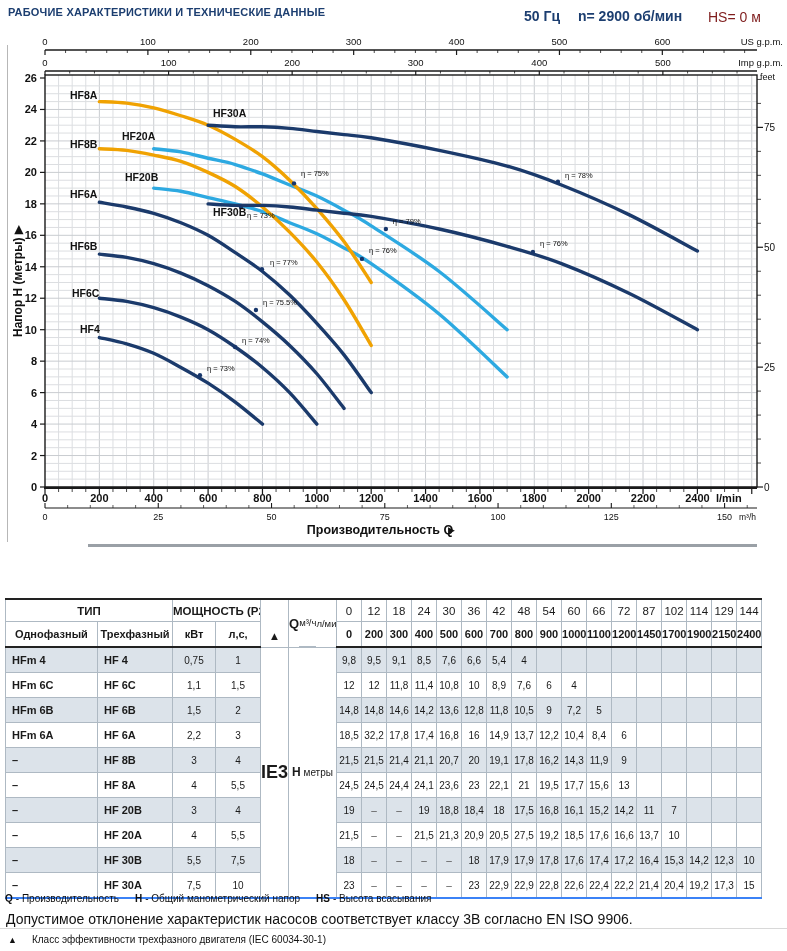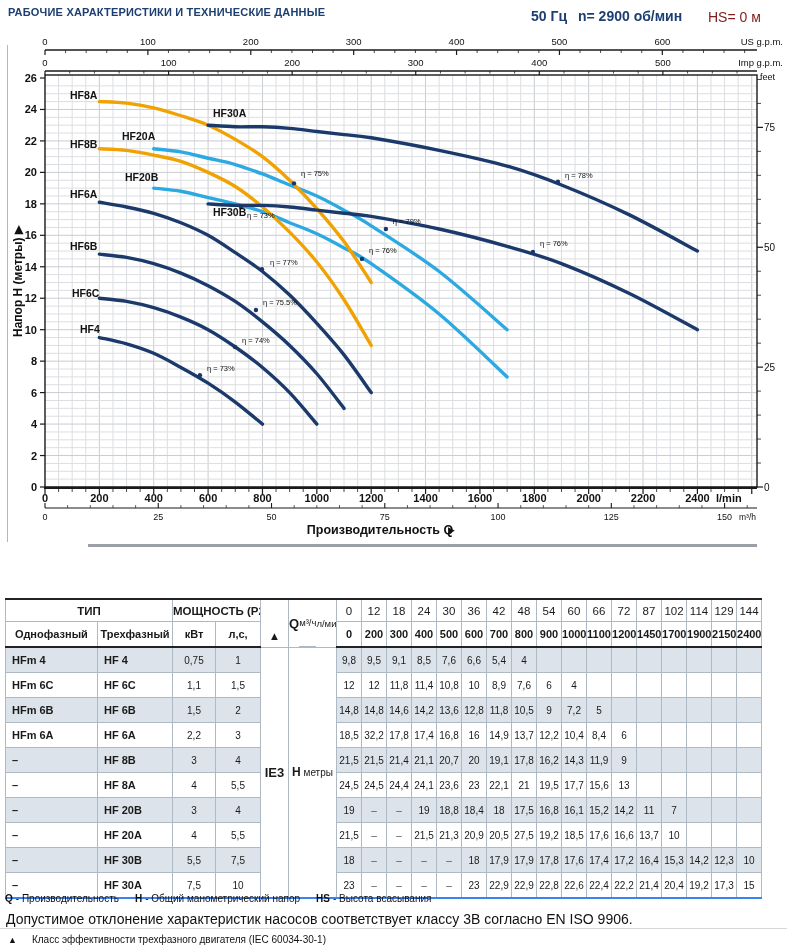"50 Гц" .hdr-freq { margin-left: 7px -> none }
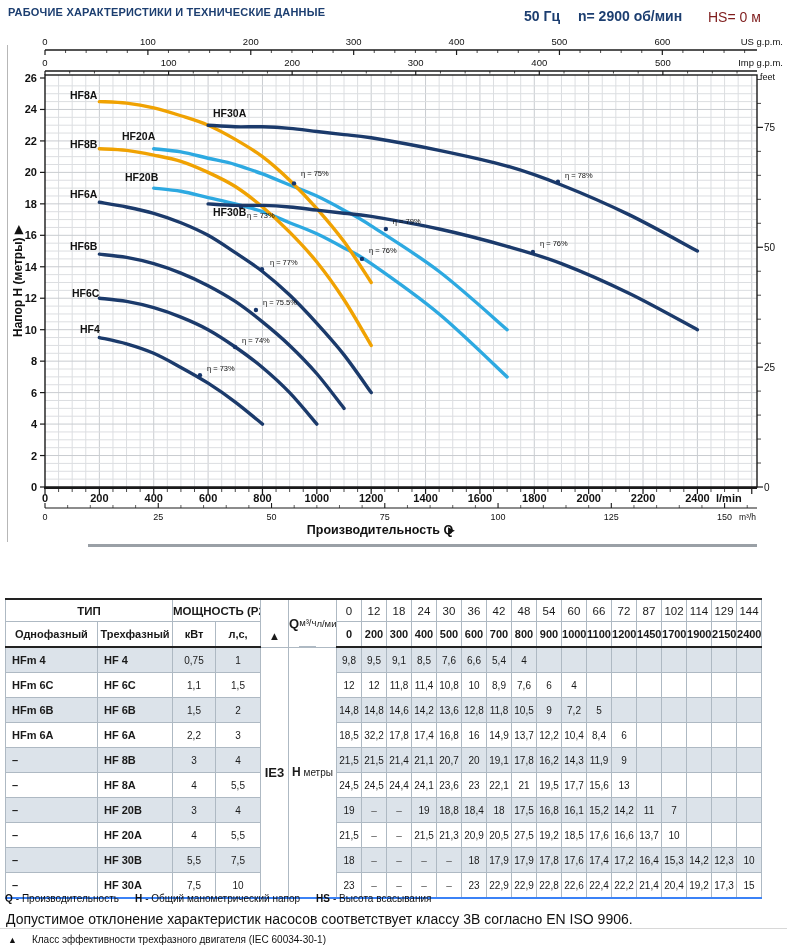"IE3" td.ie3 { font-size: 13px -> 18px }
